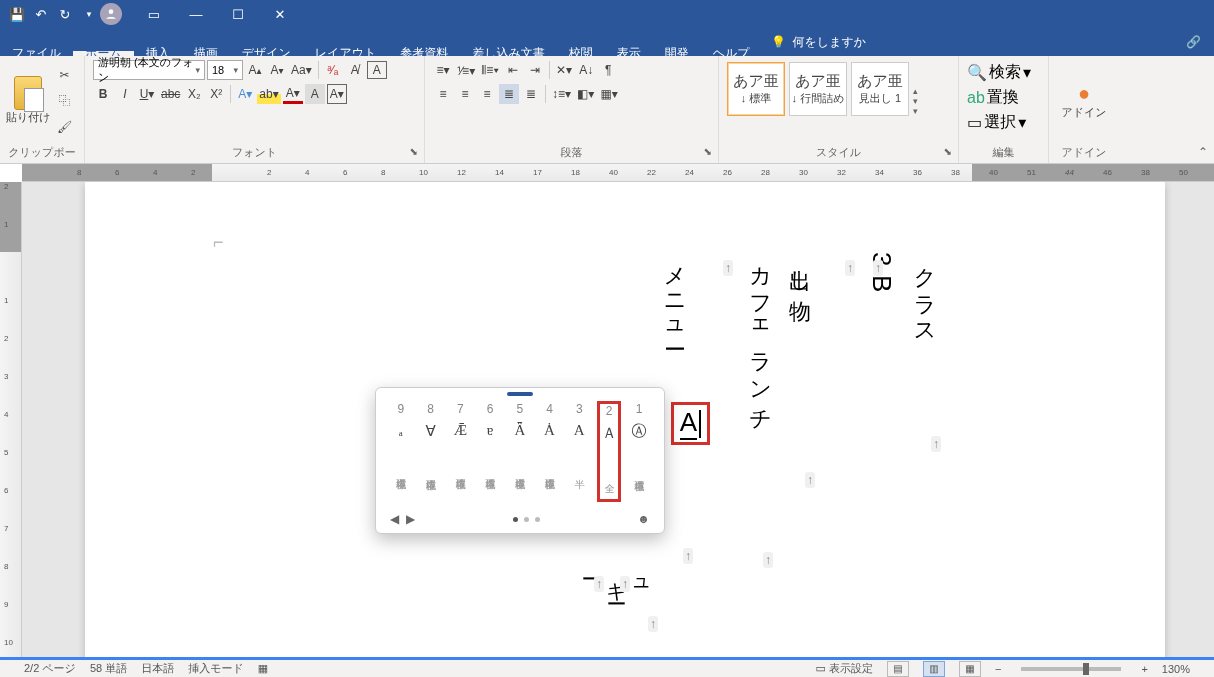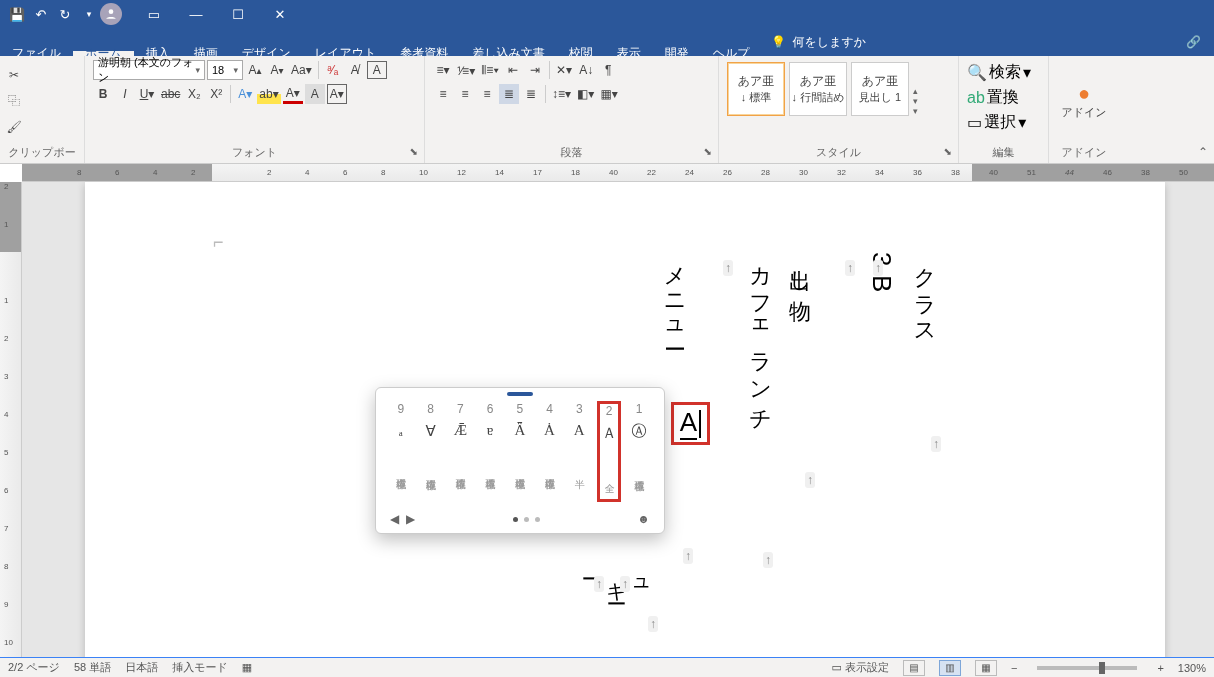"あア亜" .stylecard .preview { font-size: 12px -> 15px }
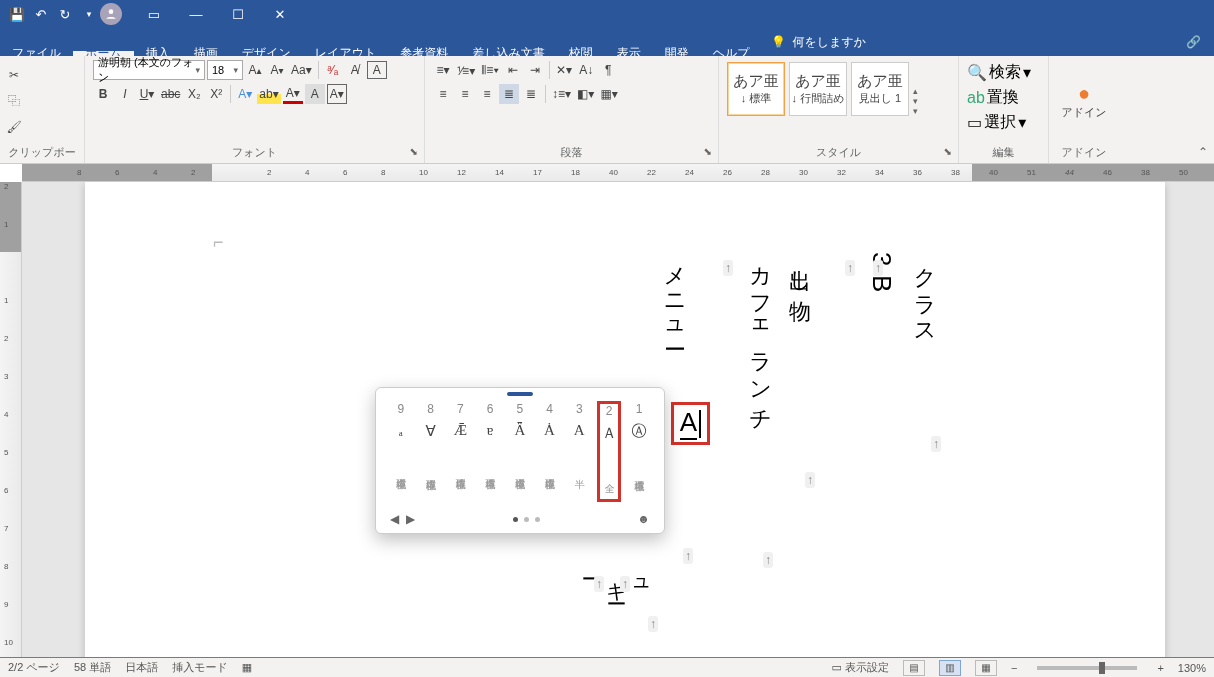"貼り付け" div.rcol { html: none -> <div> <div> <div></div> <span>貼り付け</span> </div> </div> }
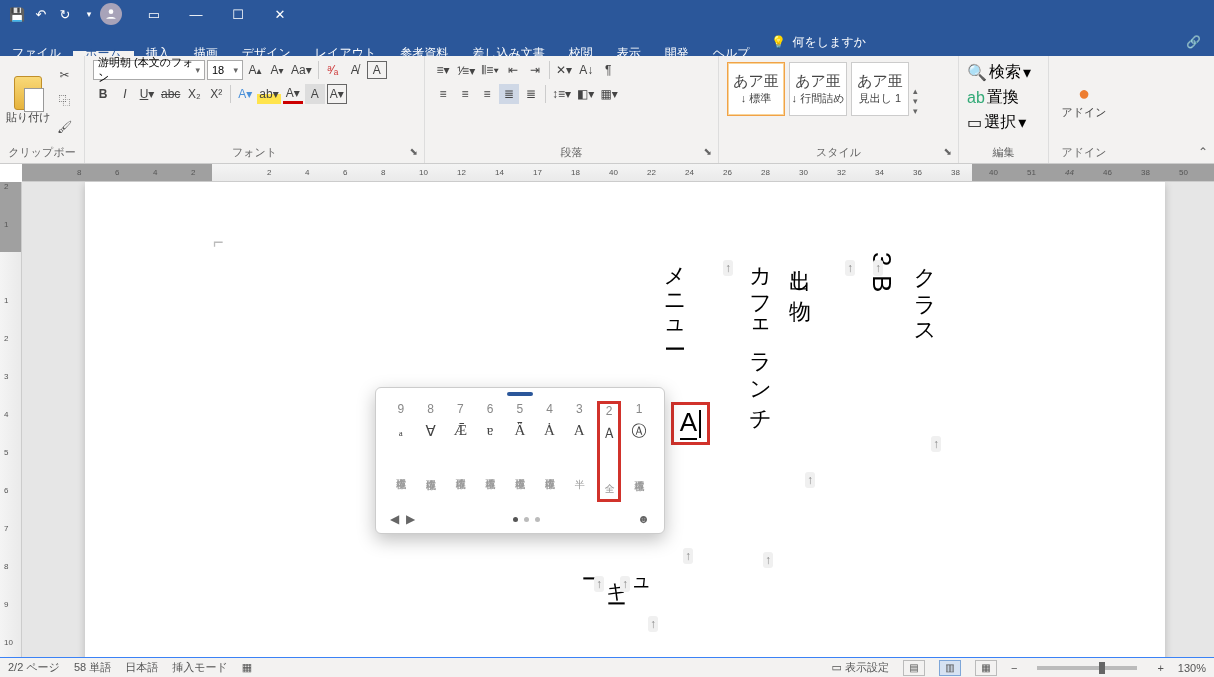"2/2 ページ" .statusbar { border-top: 1px solid #3b82f6 -> 3px solid #3b82f6; padding: 0 8px -> 0 24px }
